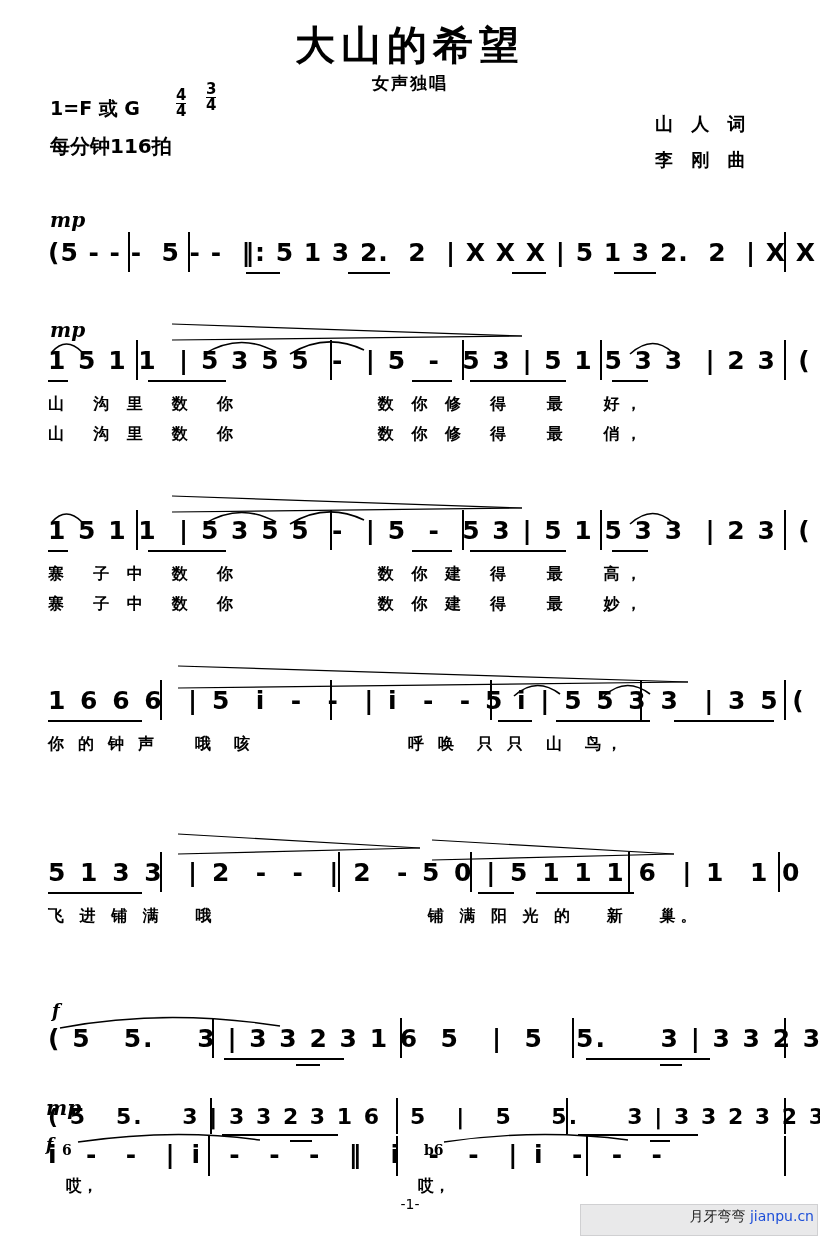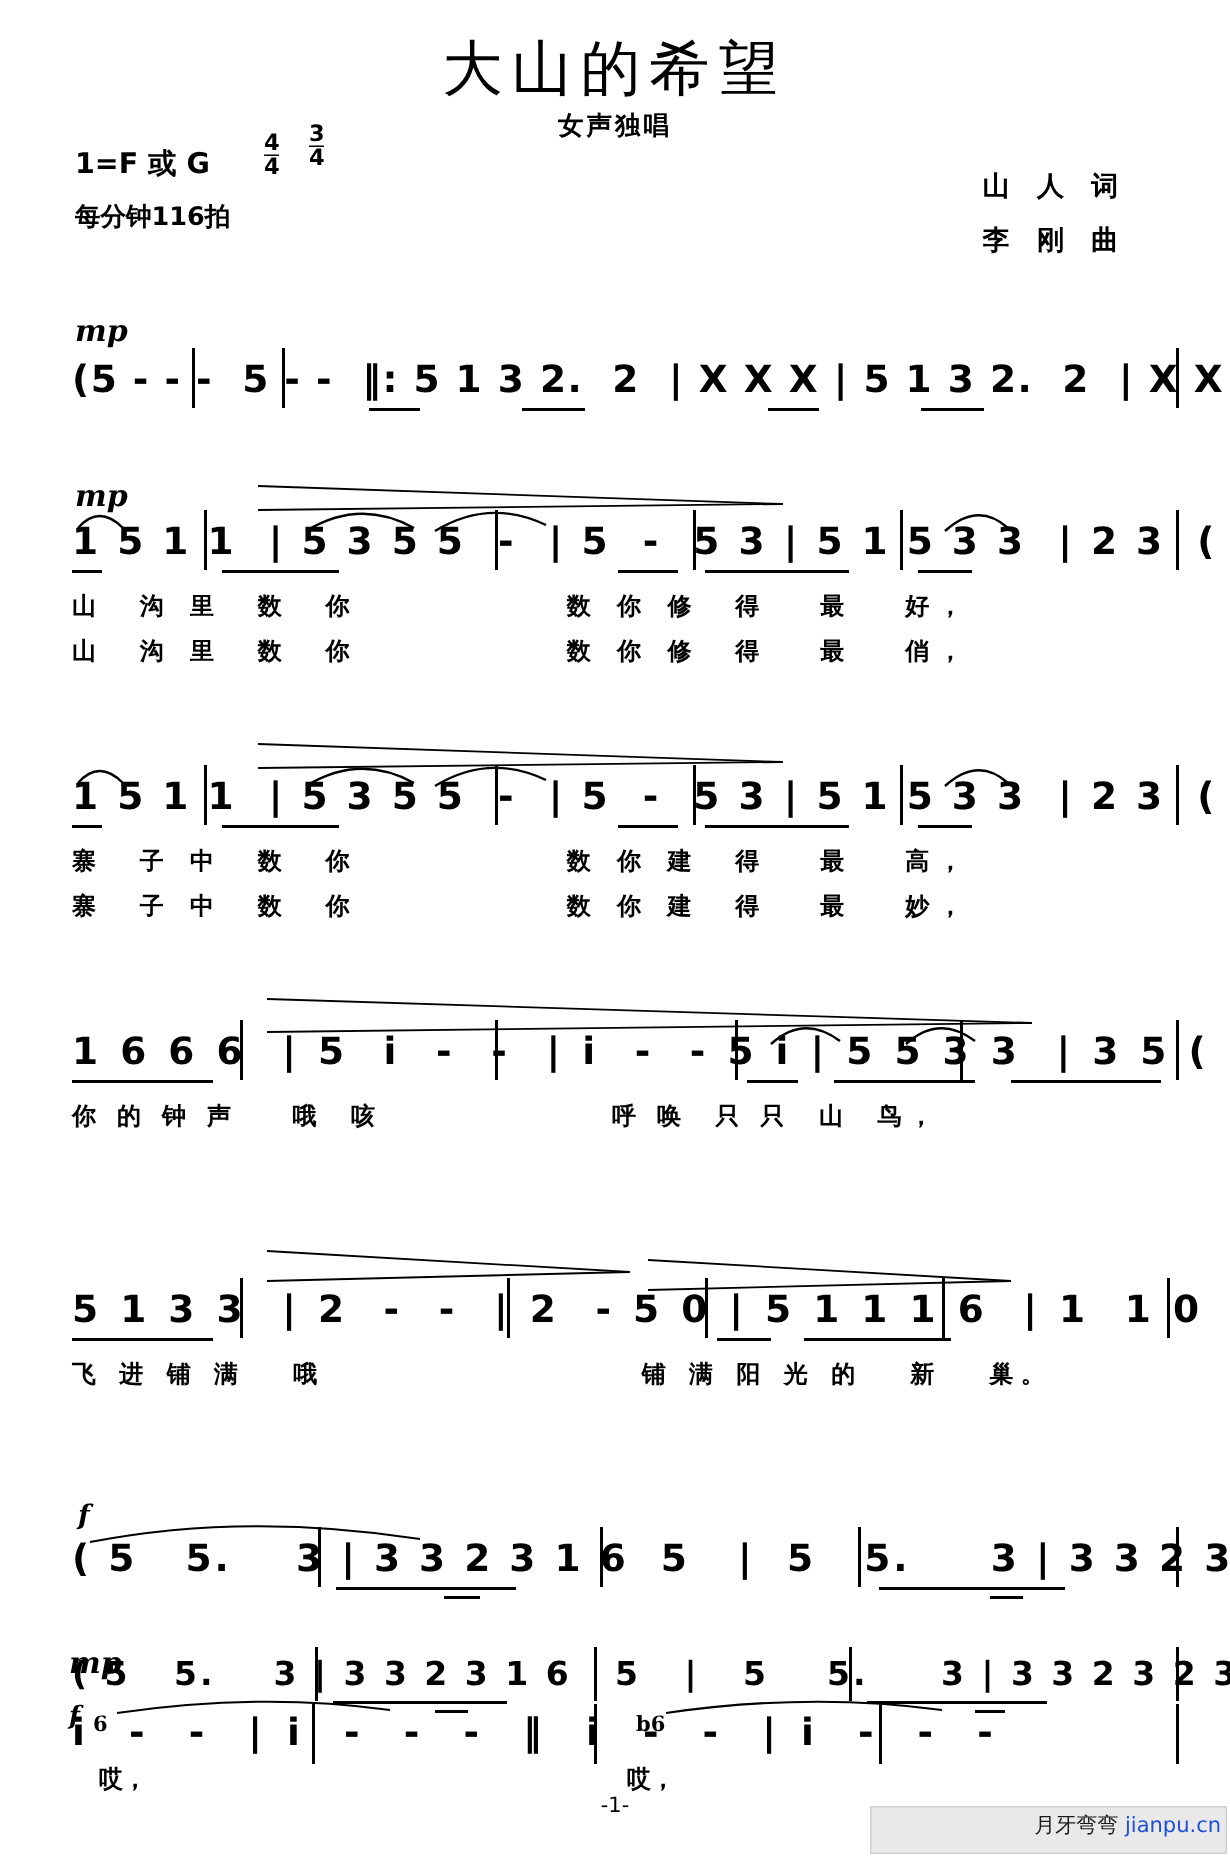"大山的希望" .title { font-weight: normal -> bold }
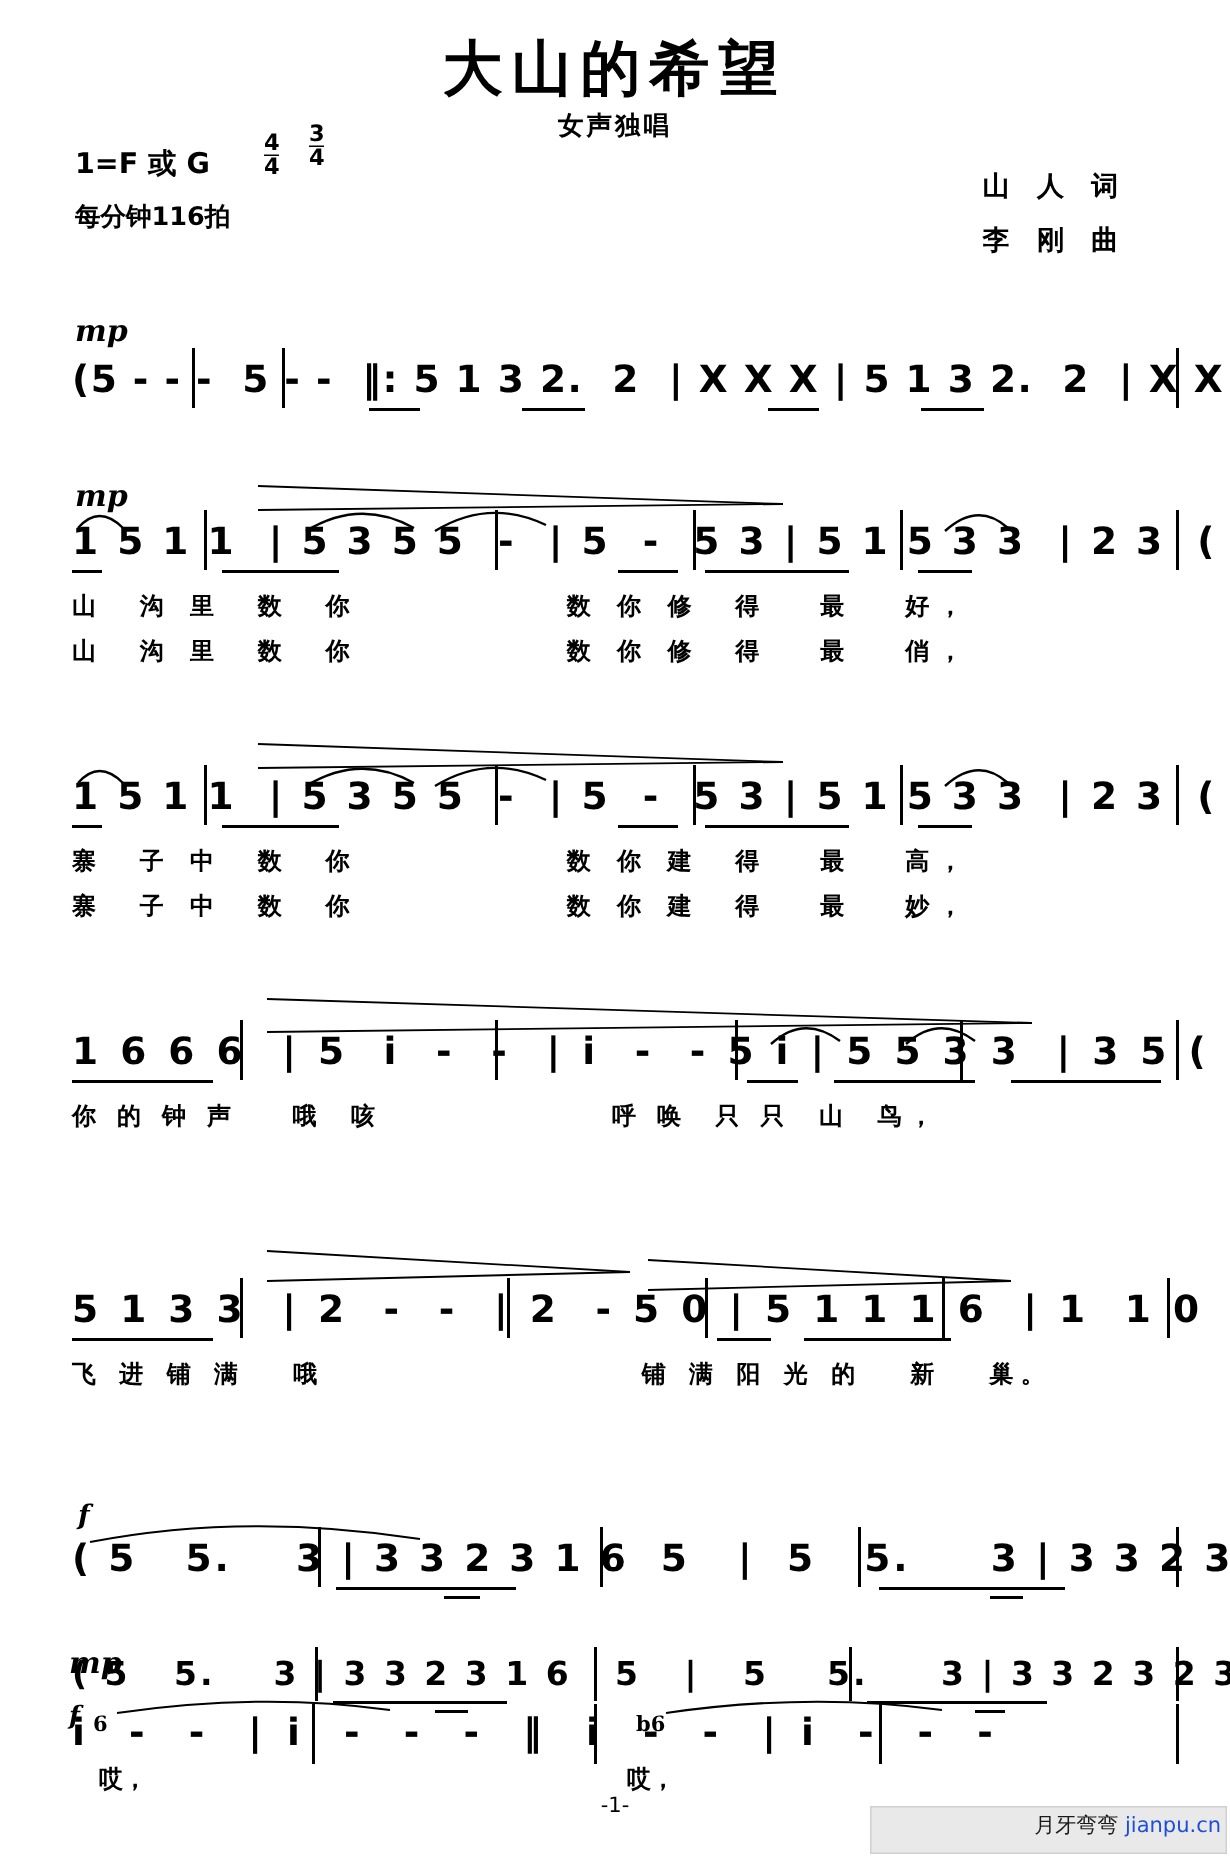"每分钟116拍" .tempo { font-size: 17px -> 20px }
